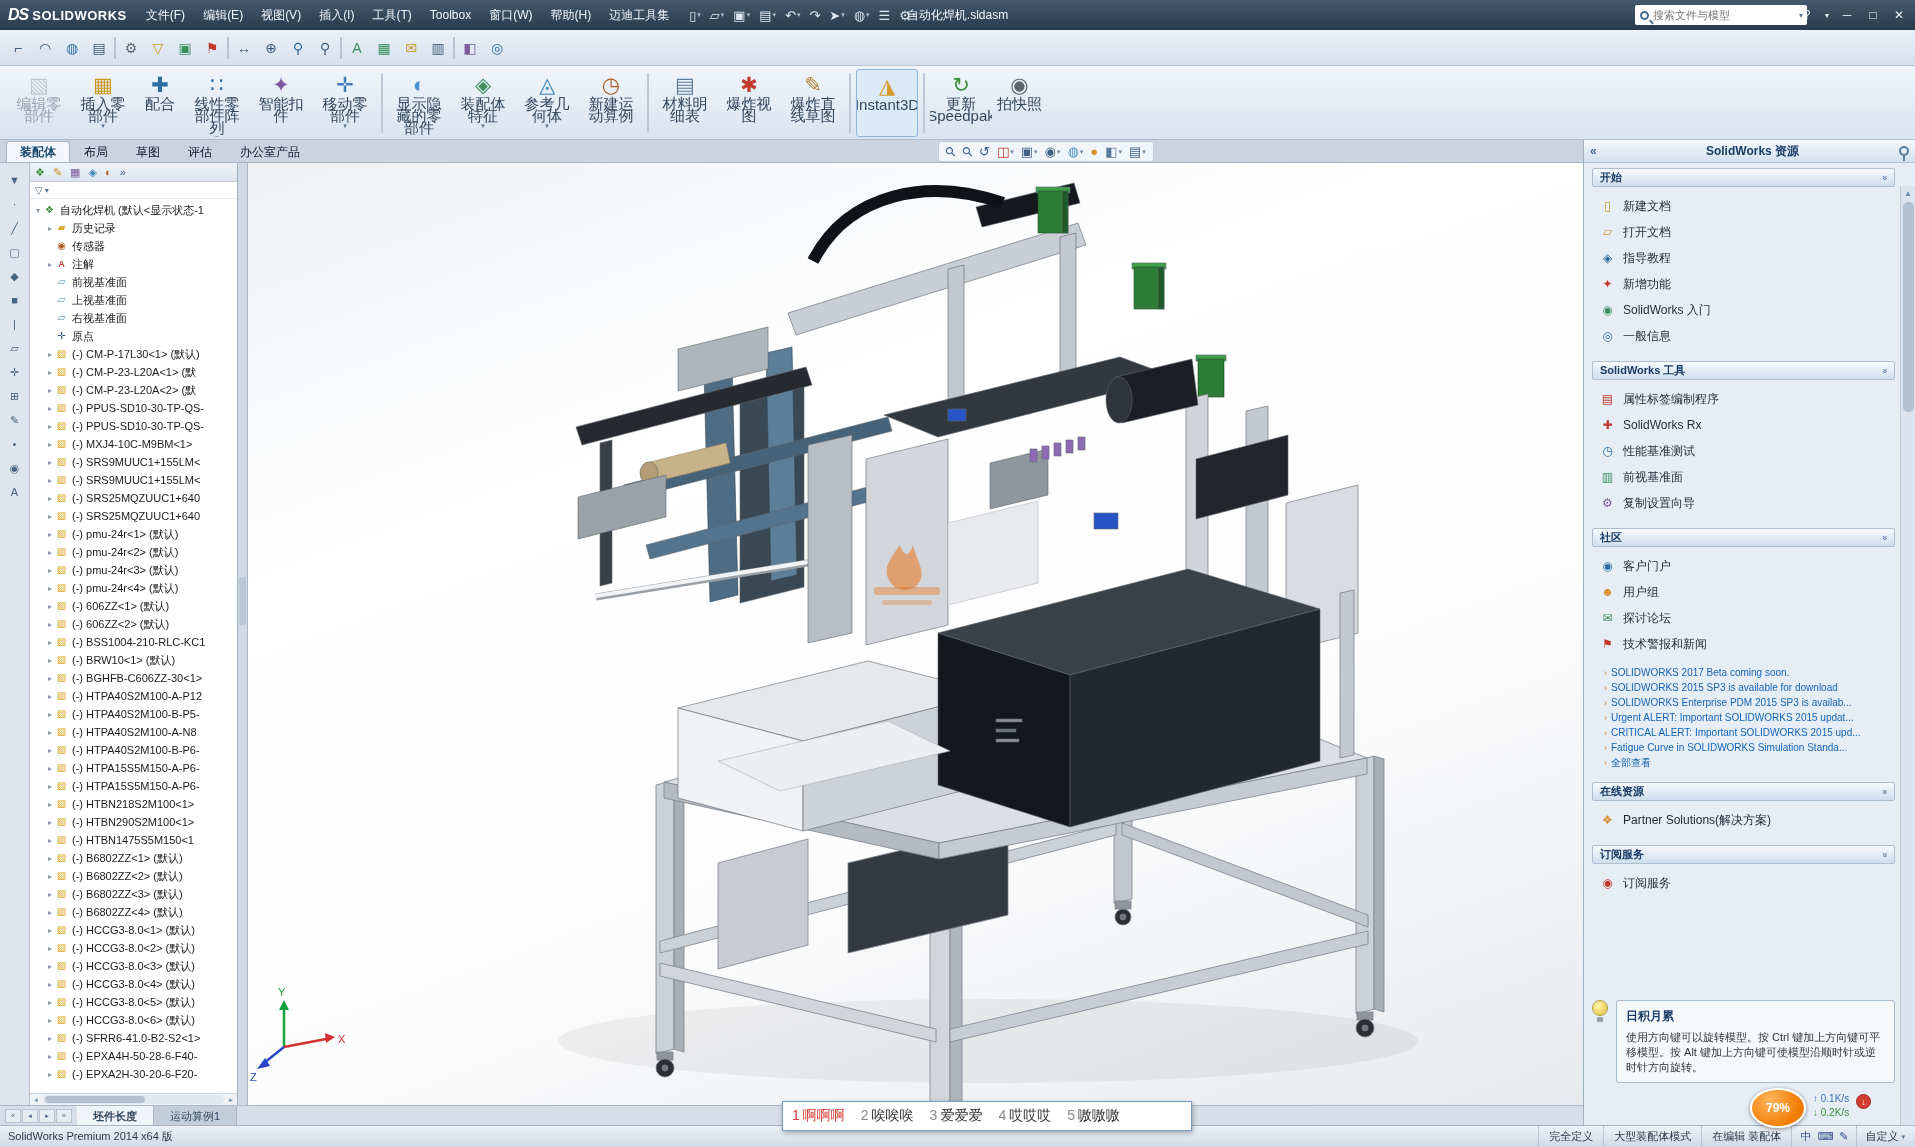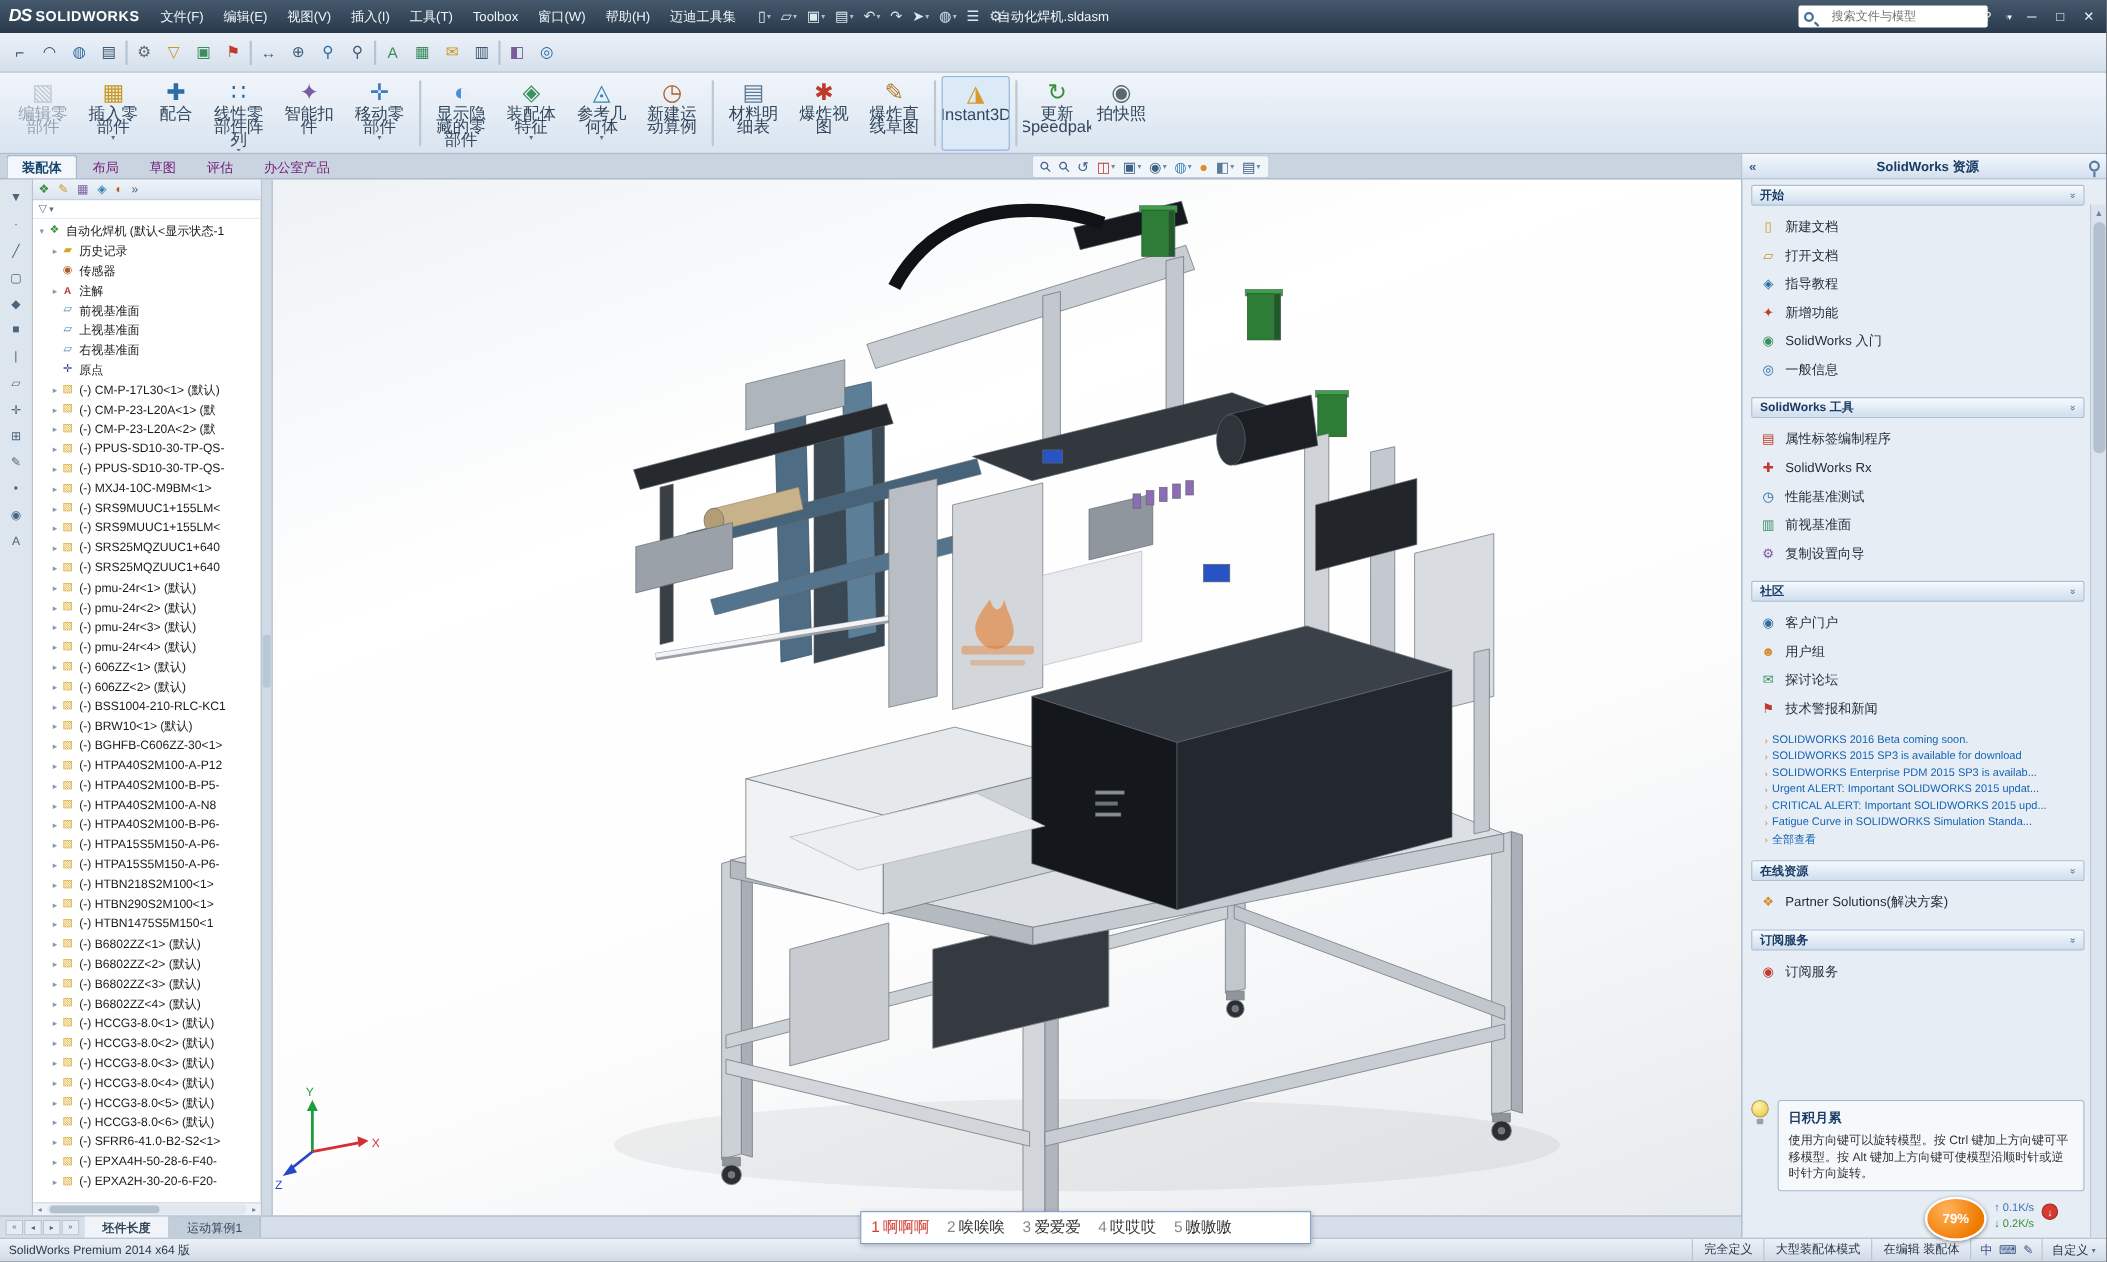"搜索文件与模型" #search { gap: 16px -> 4px }
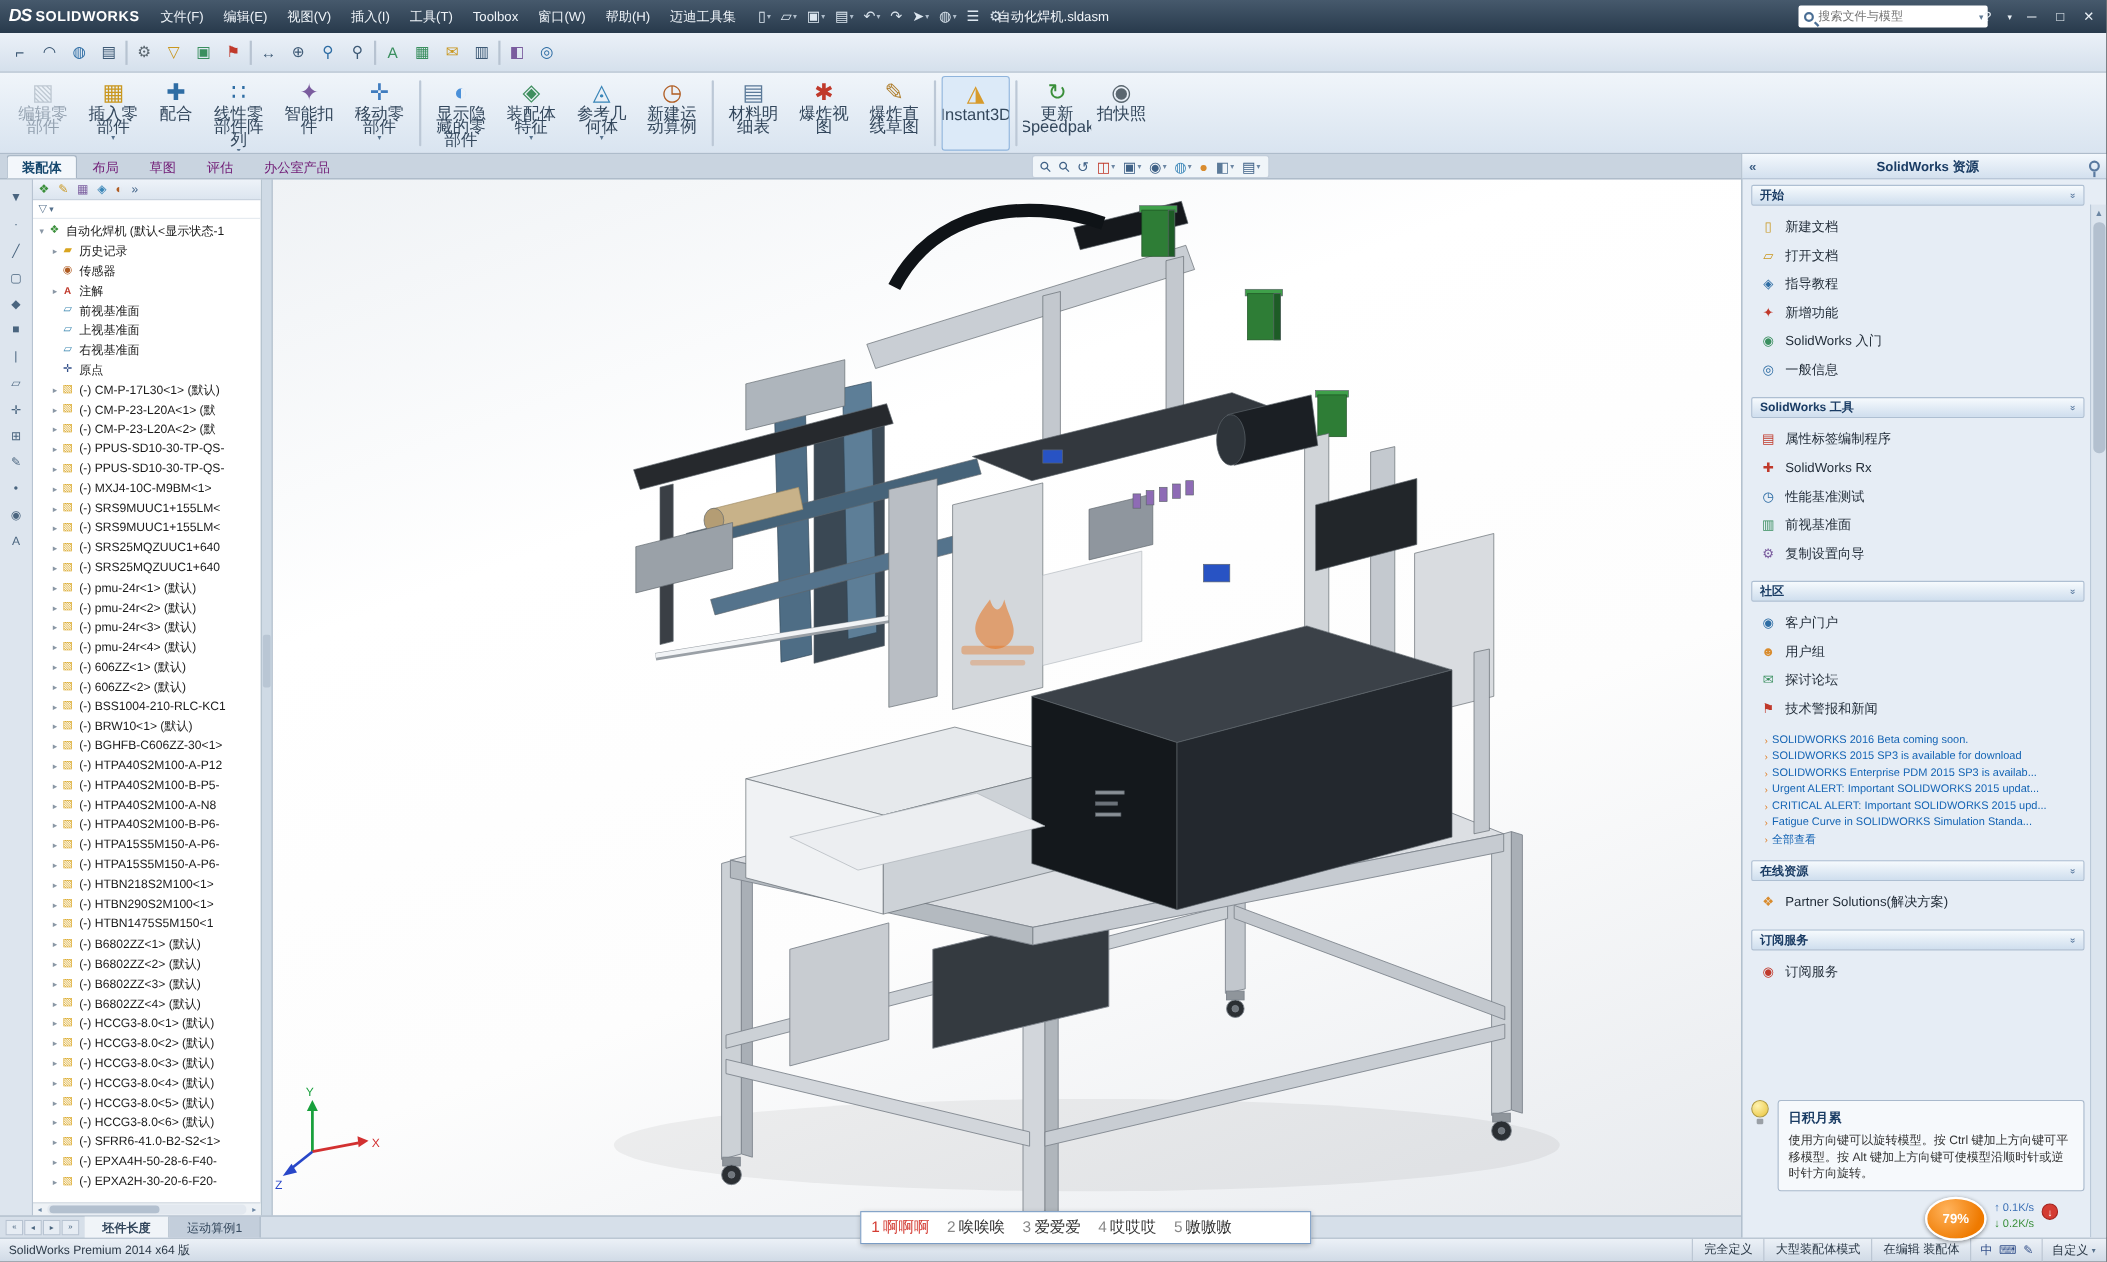"布局" .cmtab { color: #701a75 -> #0f172a }
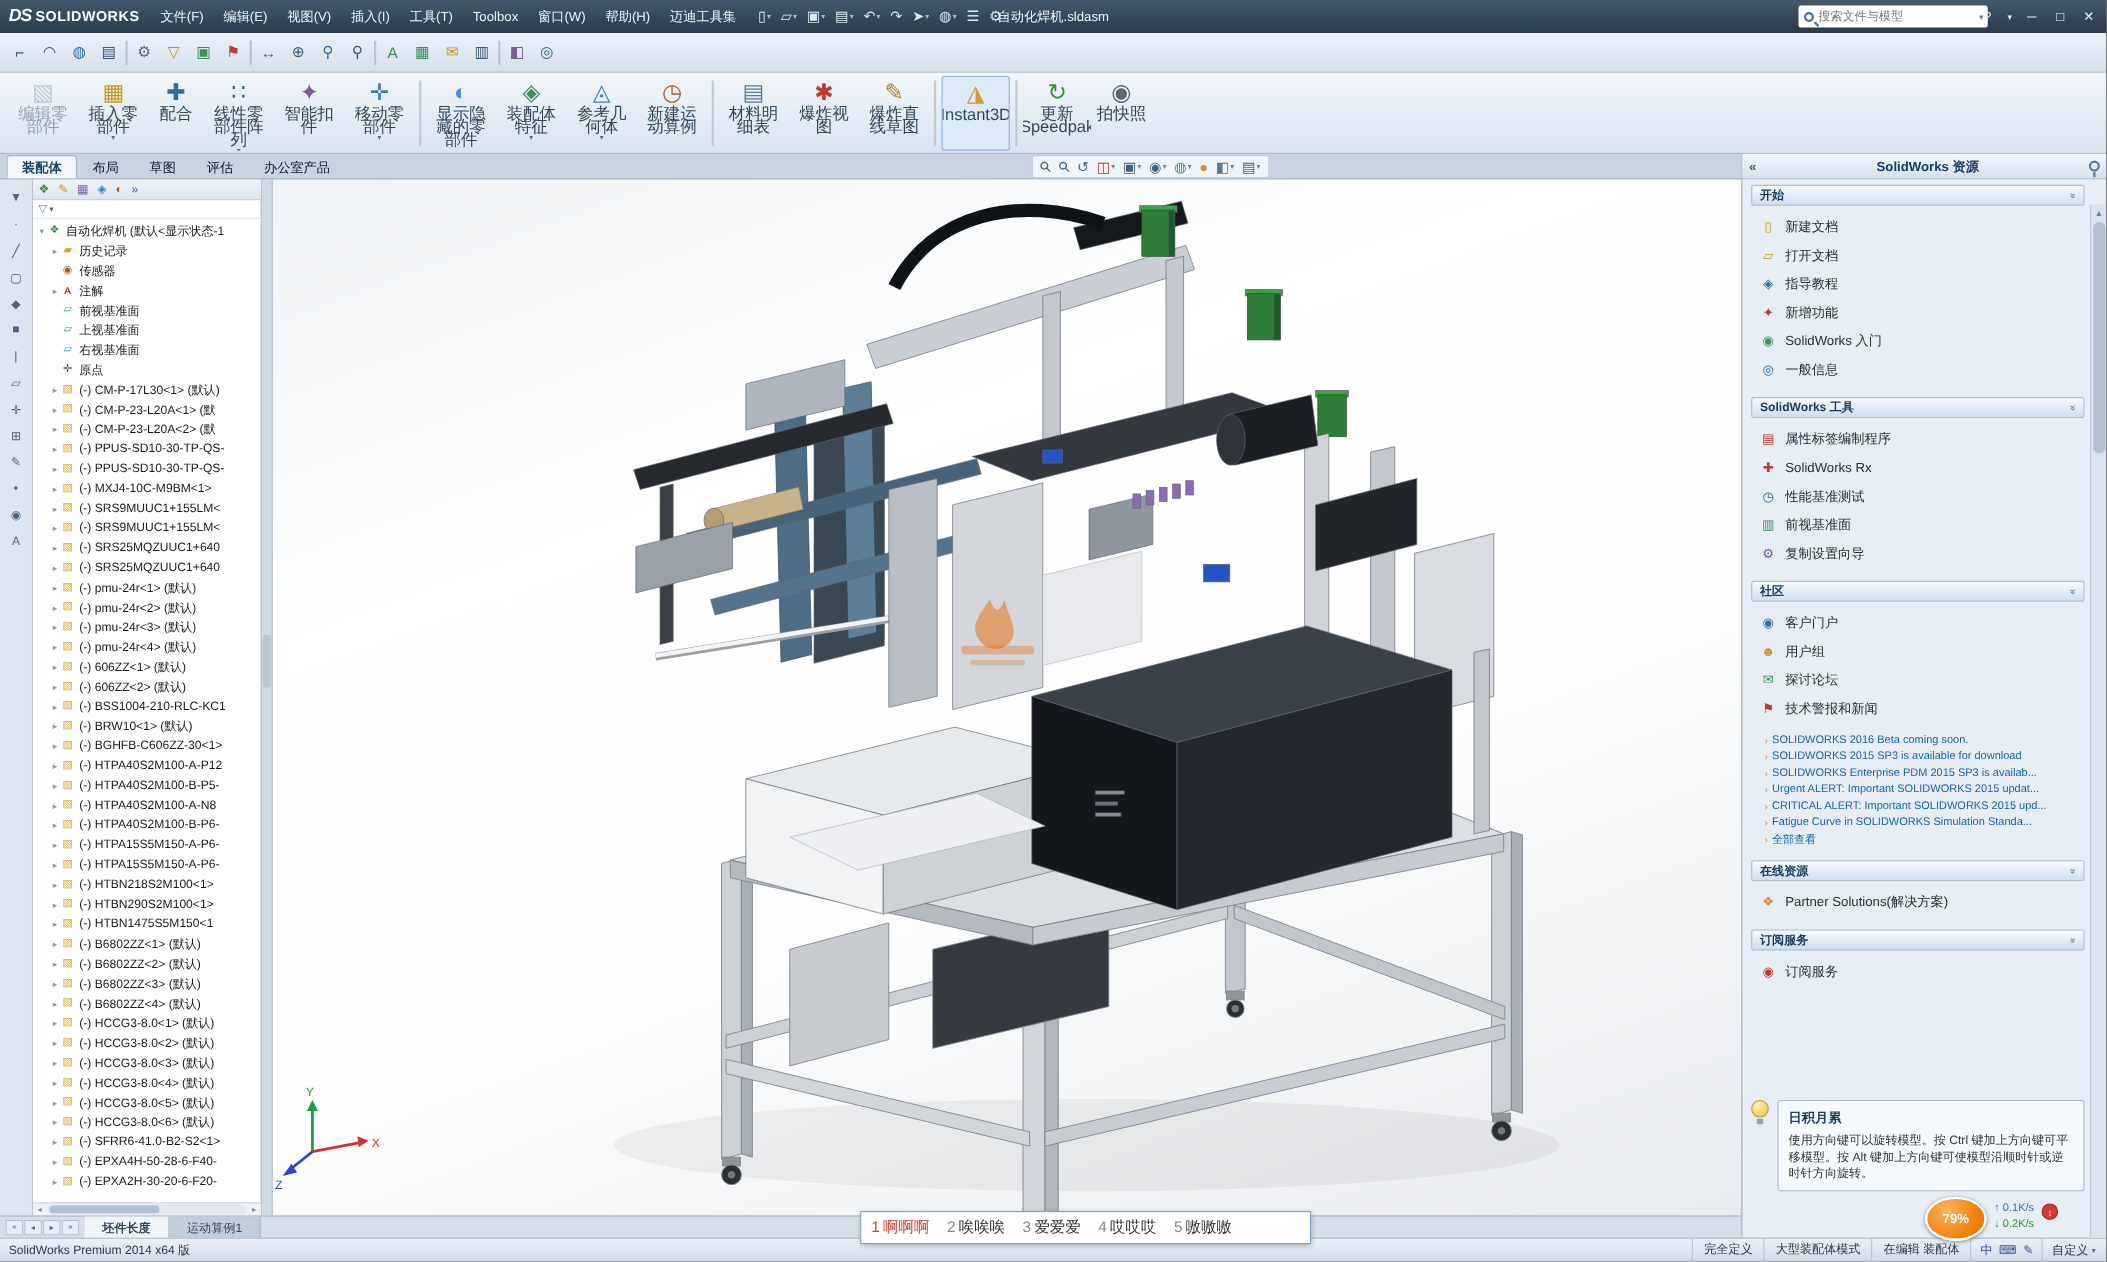"SOLIDWORKS 2016 Beta coming soon." span { text: 2016 -> 2017 }
